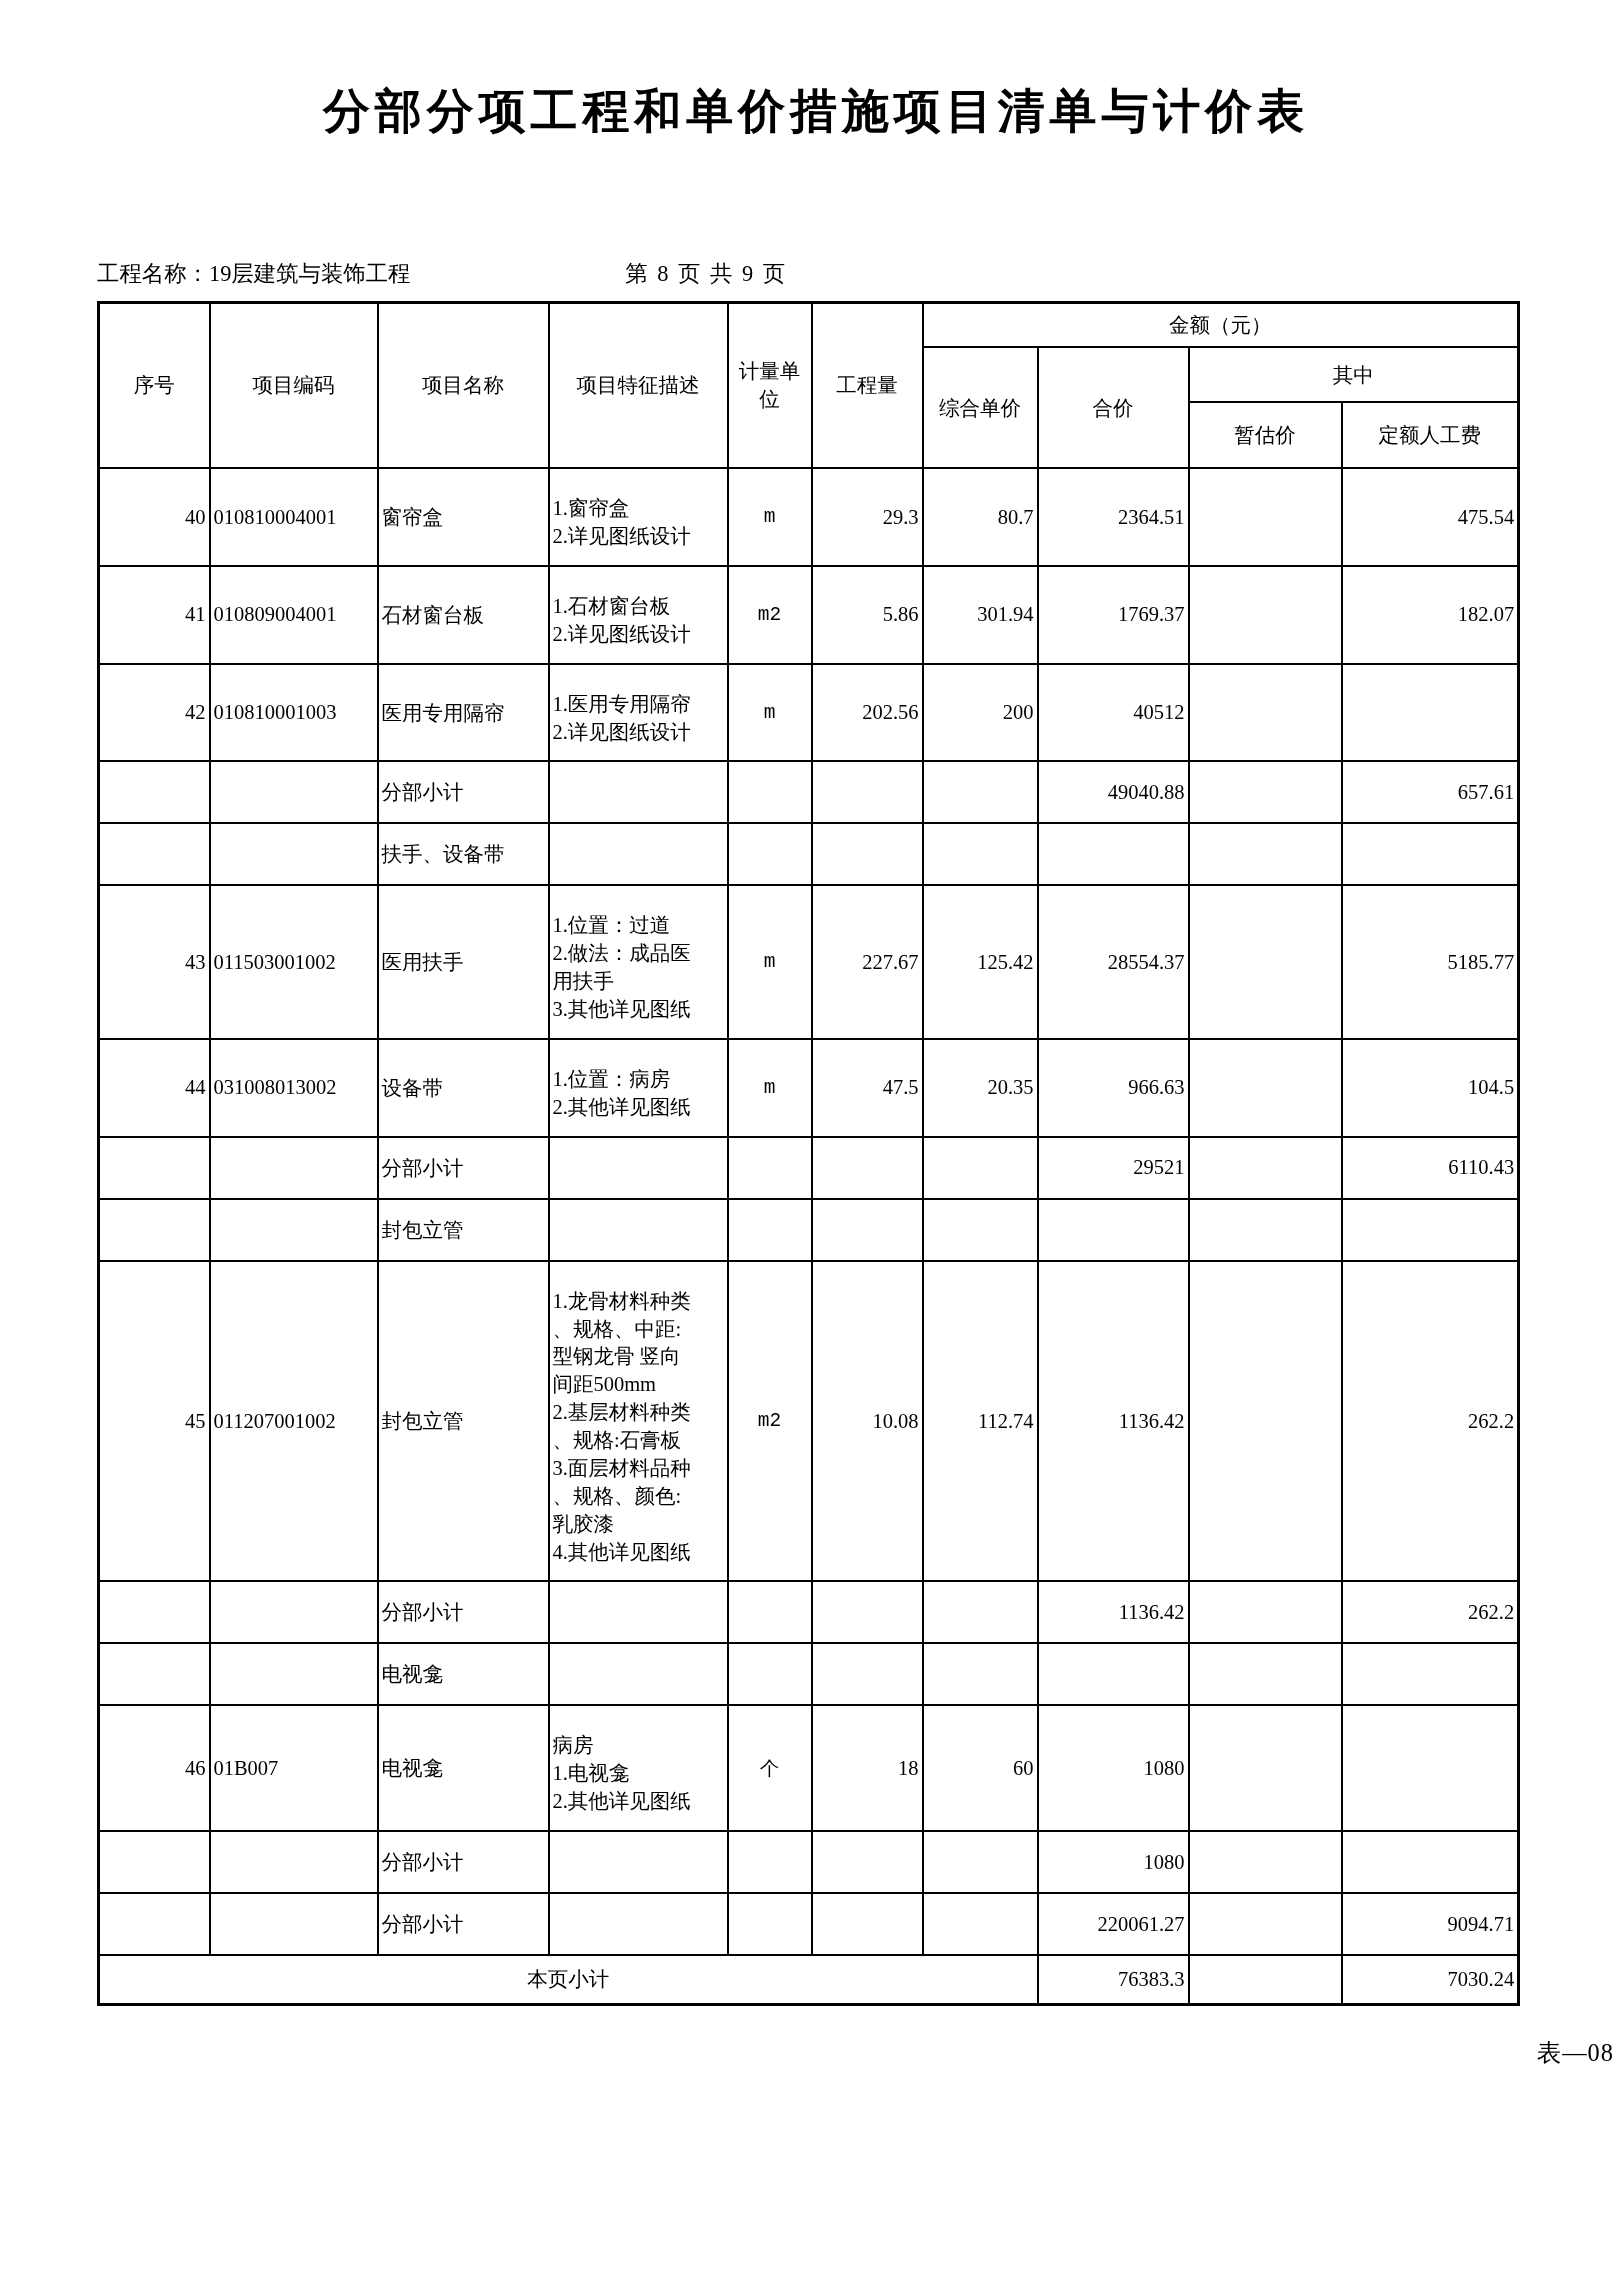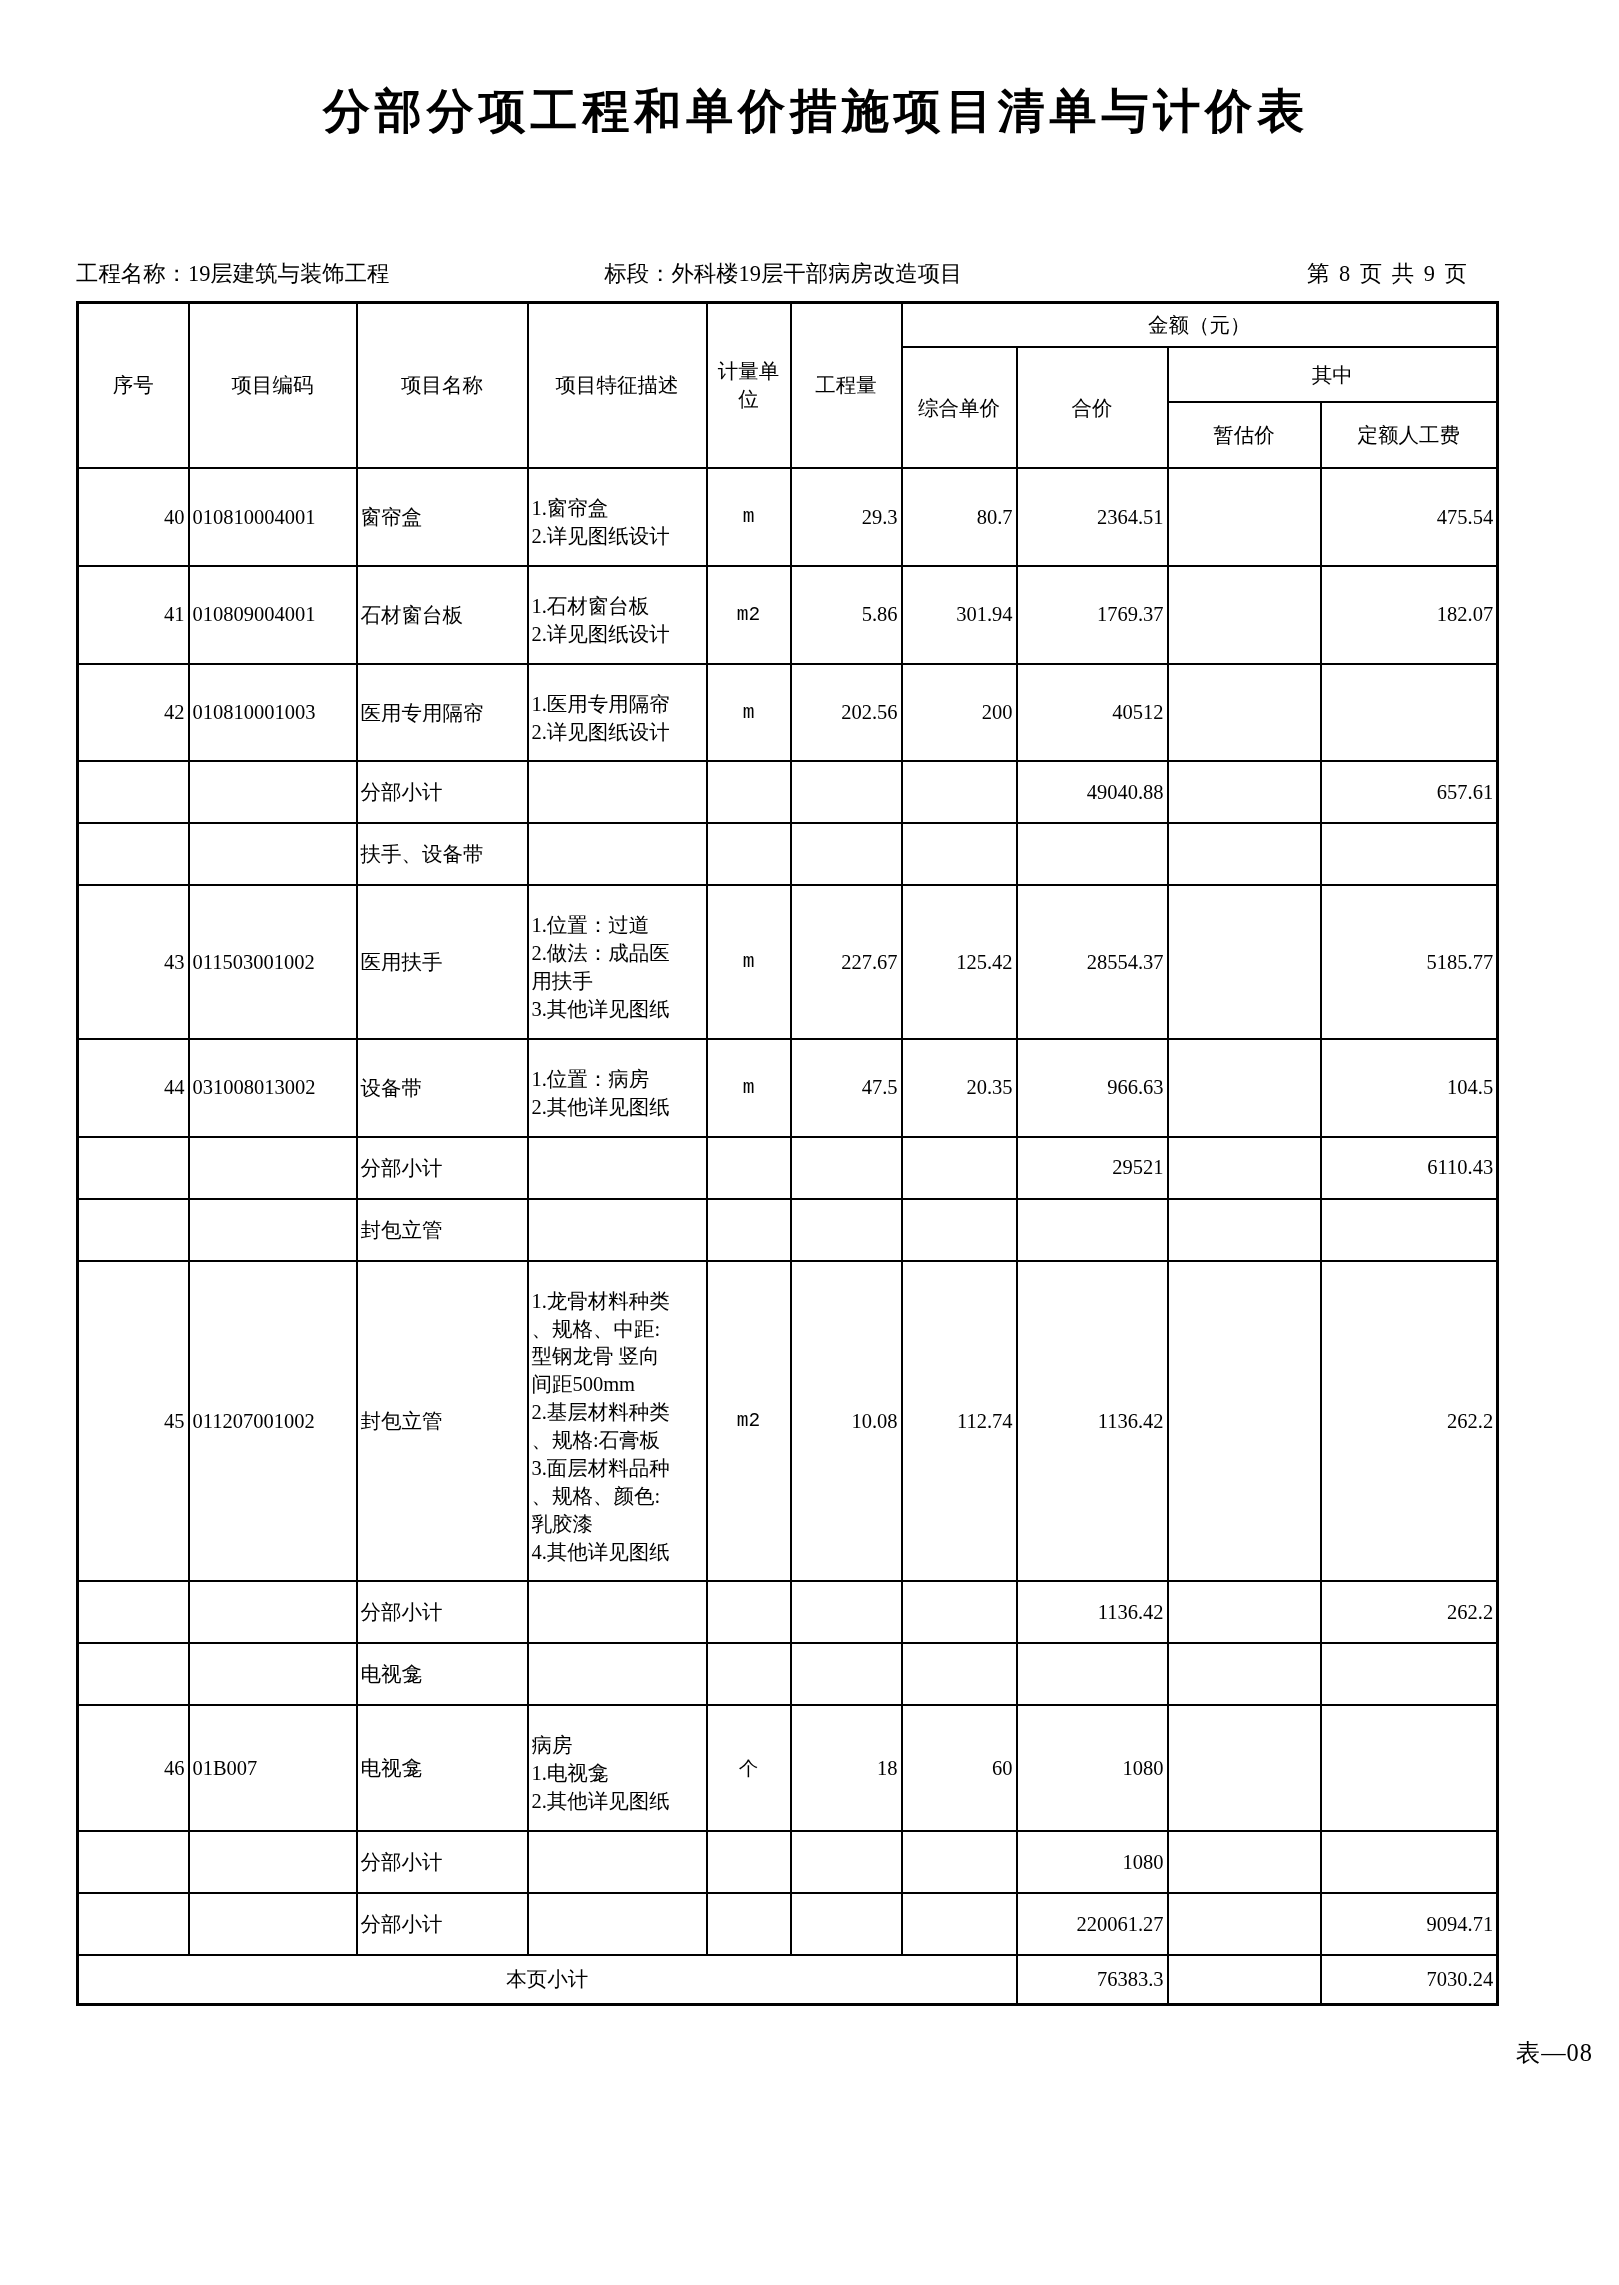"工程名称：19层建筑与装饰工程" .sheet { margin-left: 76px -> 97px }
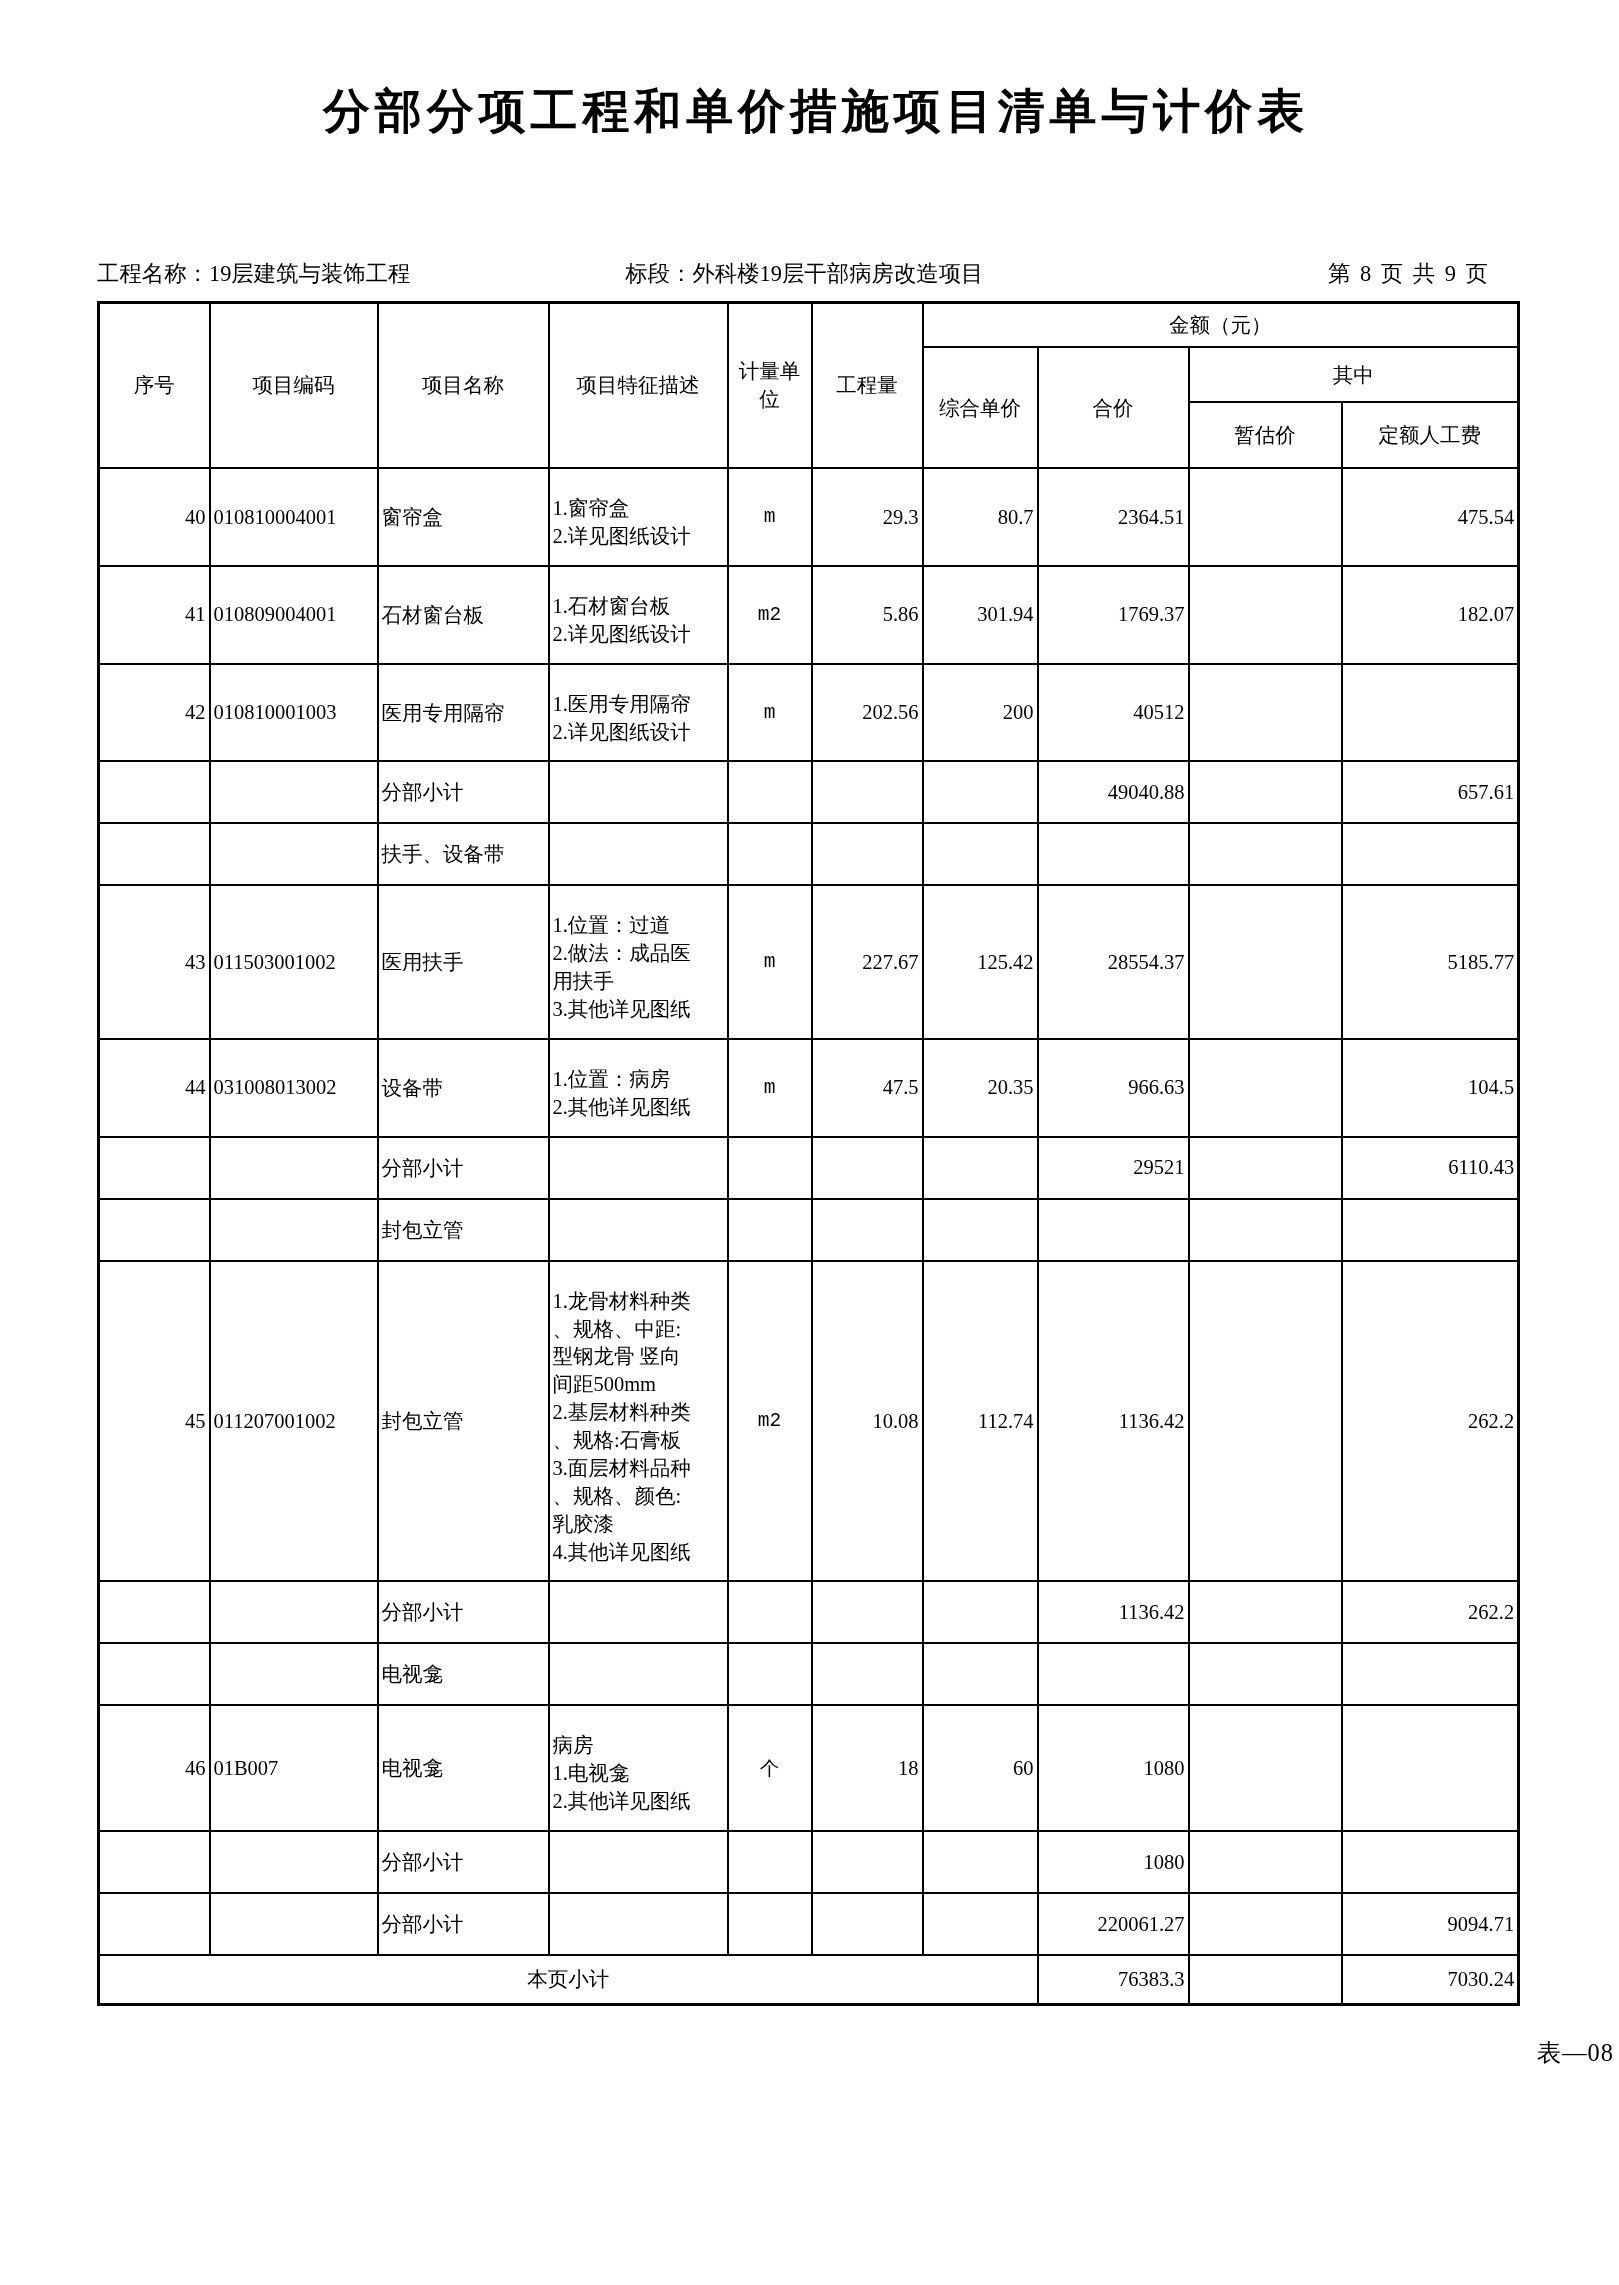"标段：外科楼19层干部病房改造项目" span.meta-section { html: <span>标段：外科楼19层干部病房改造项目</span> -> none }
